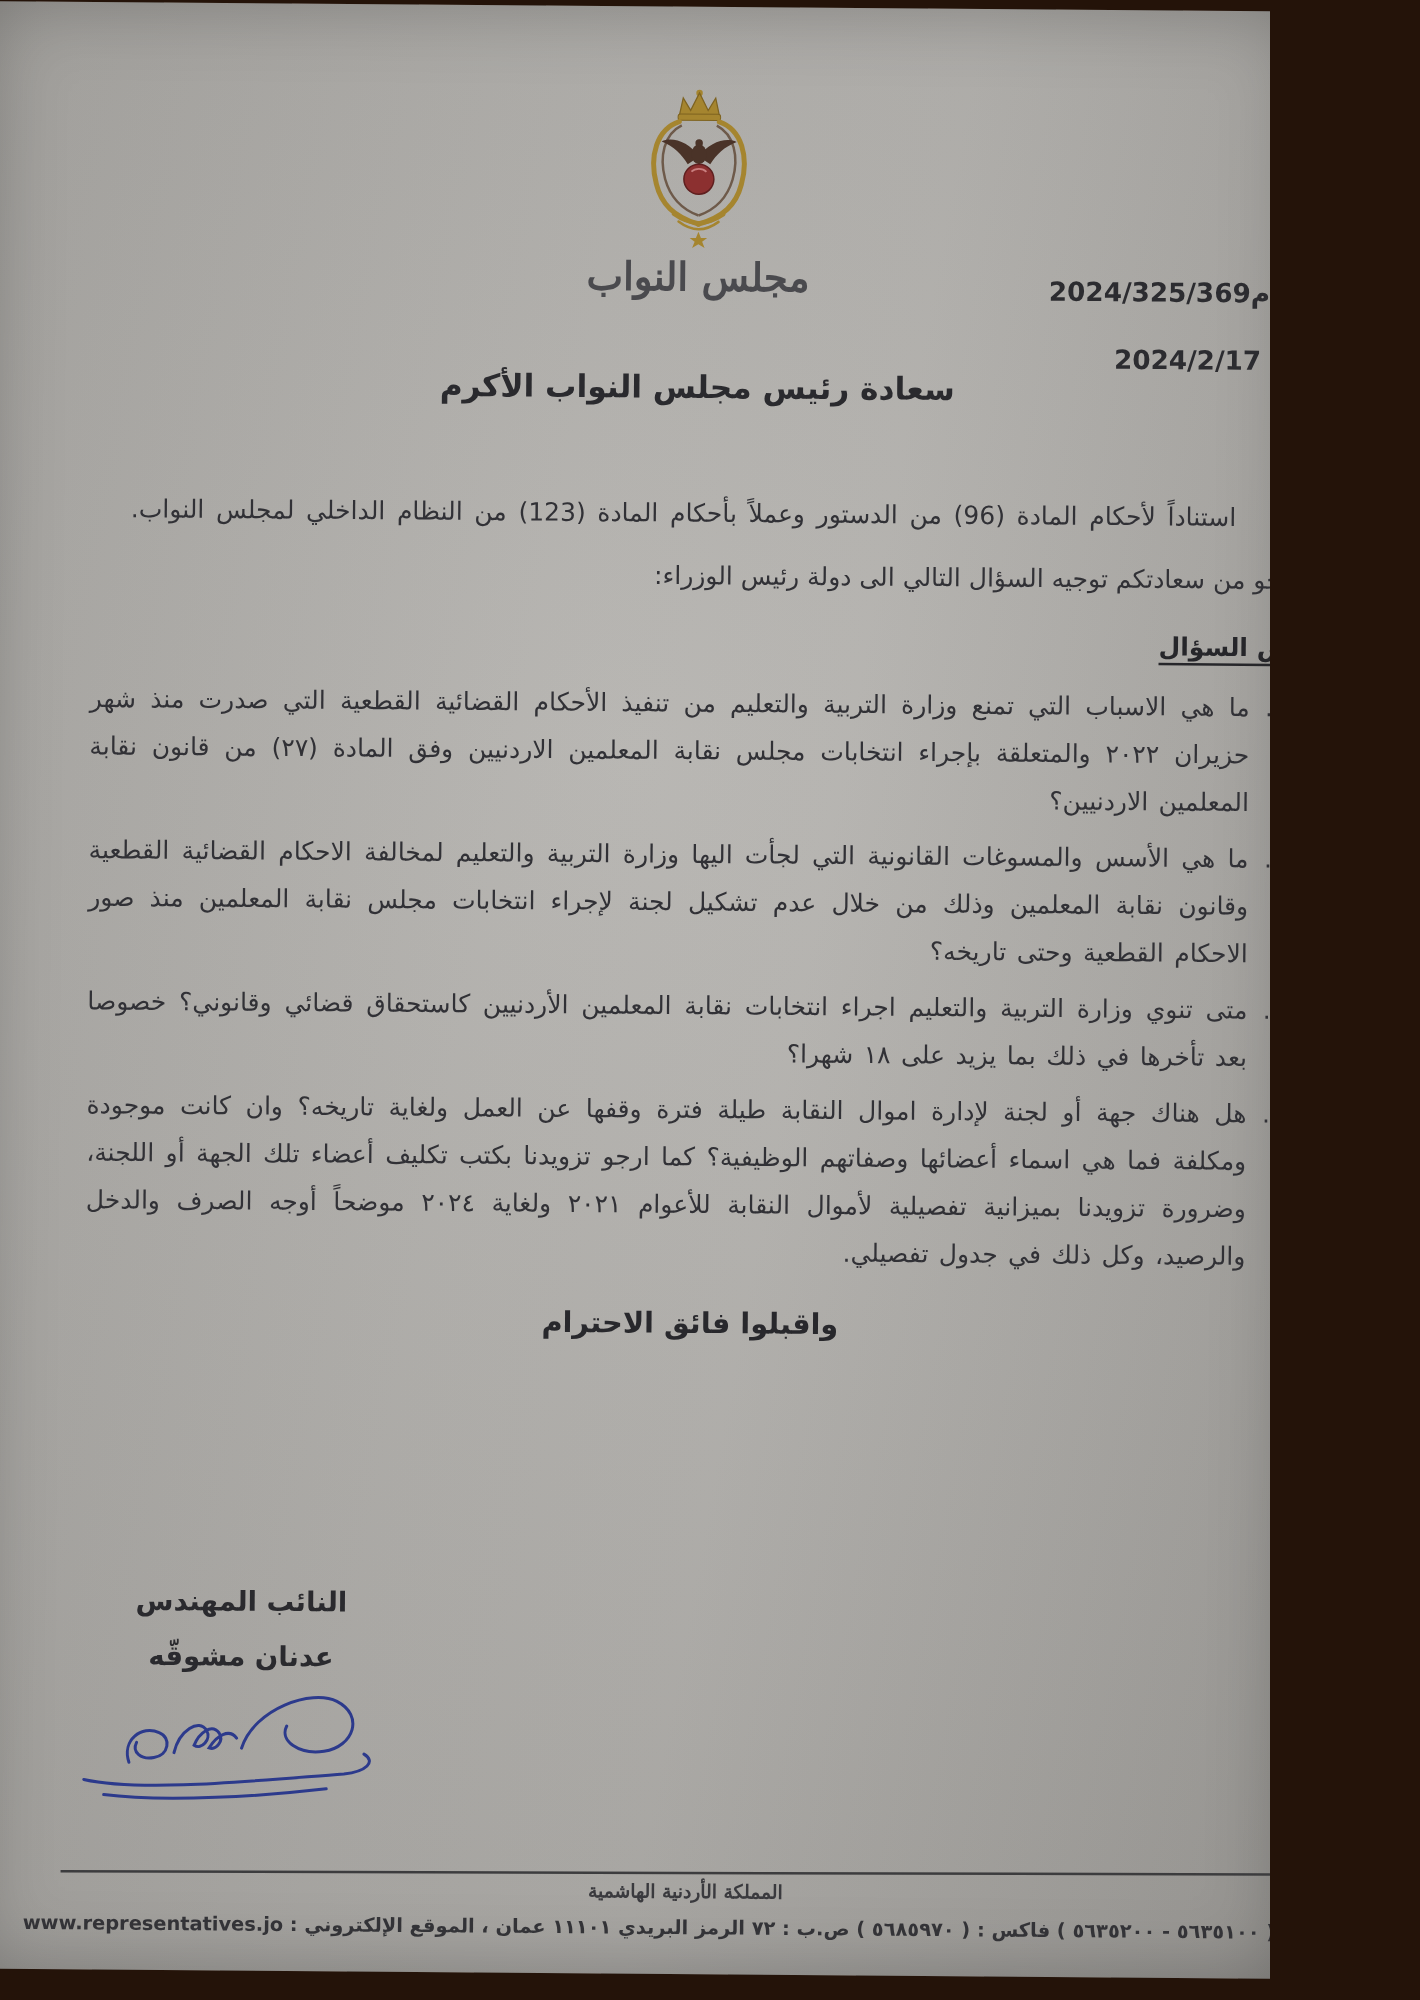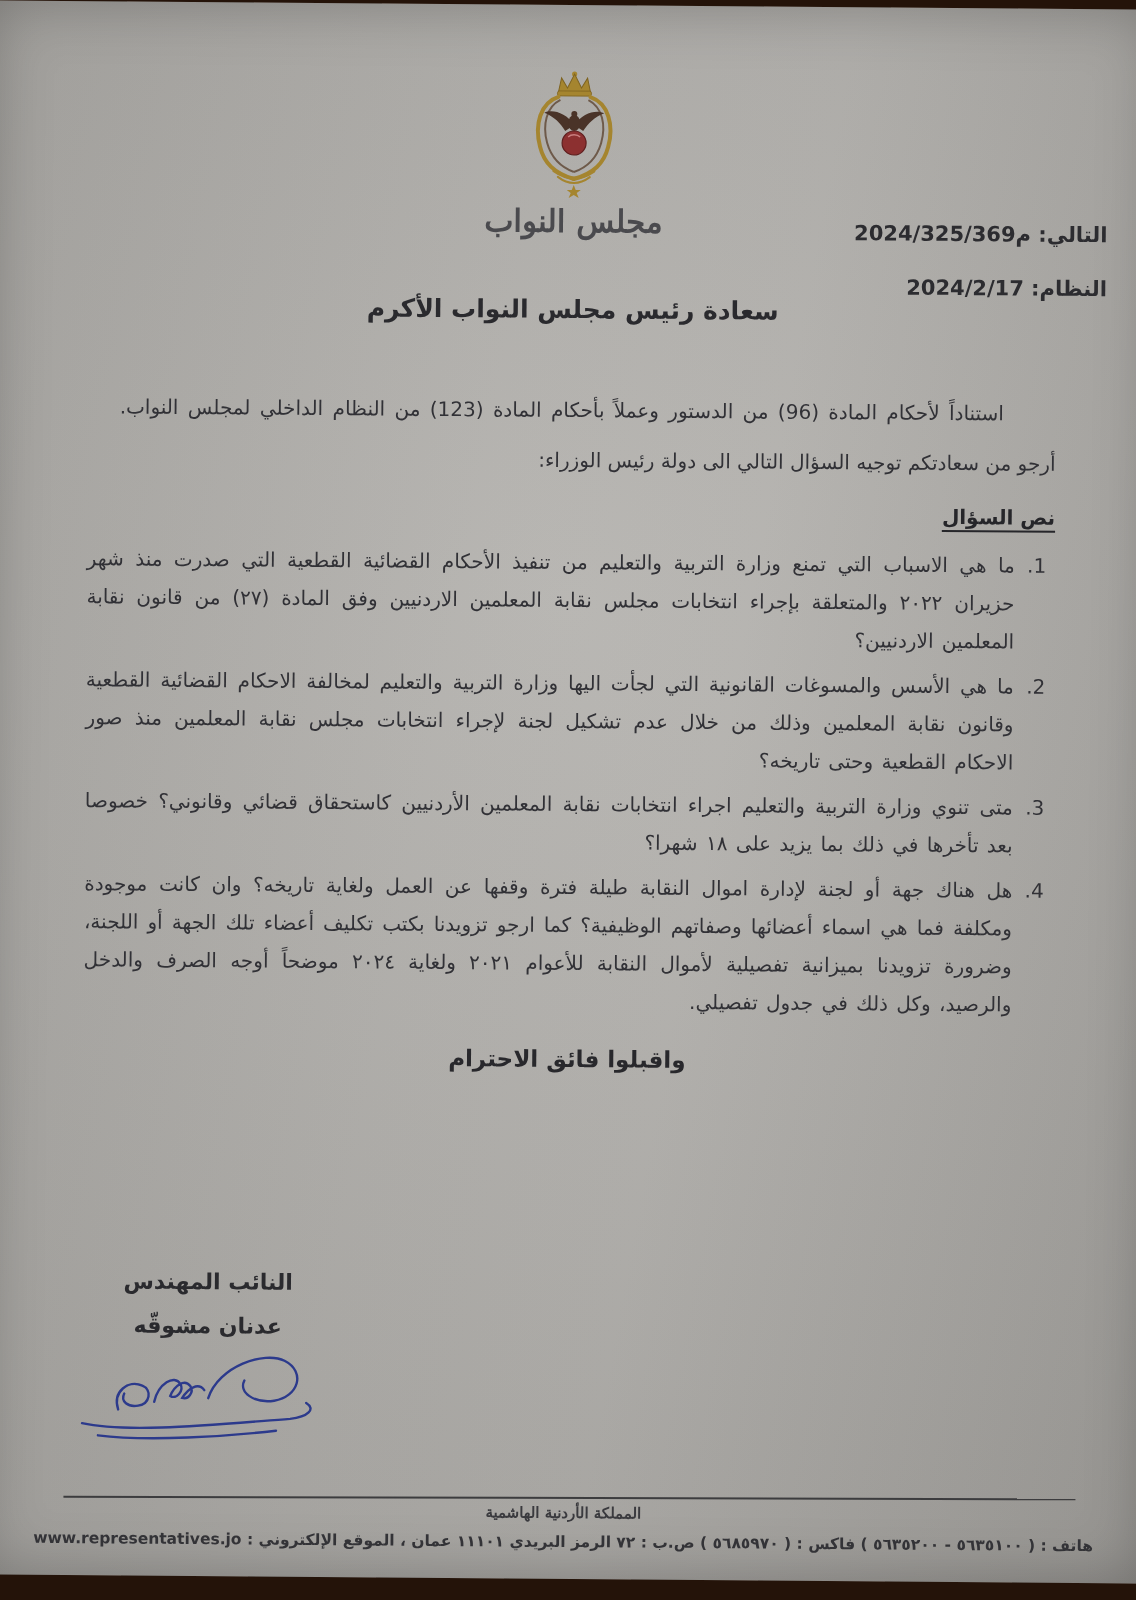"مجلس النواب" .scene { width: 1136px -> 1016px }
